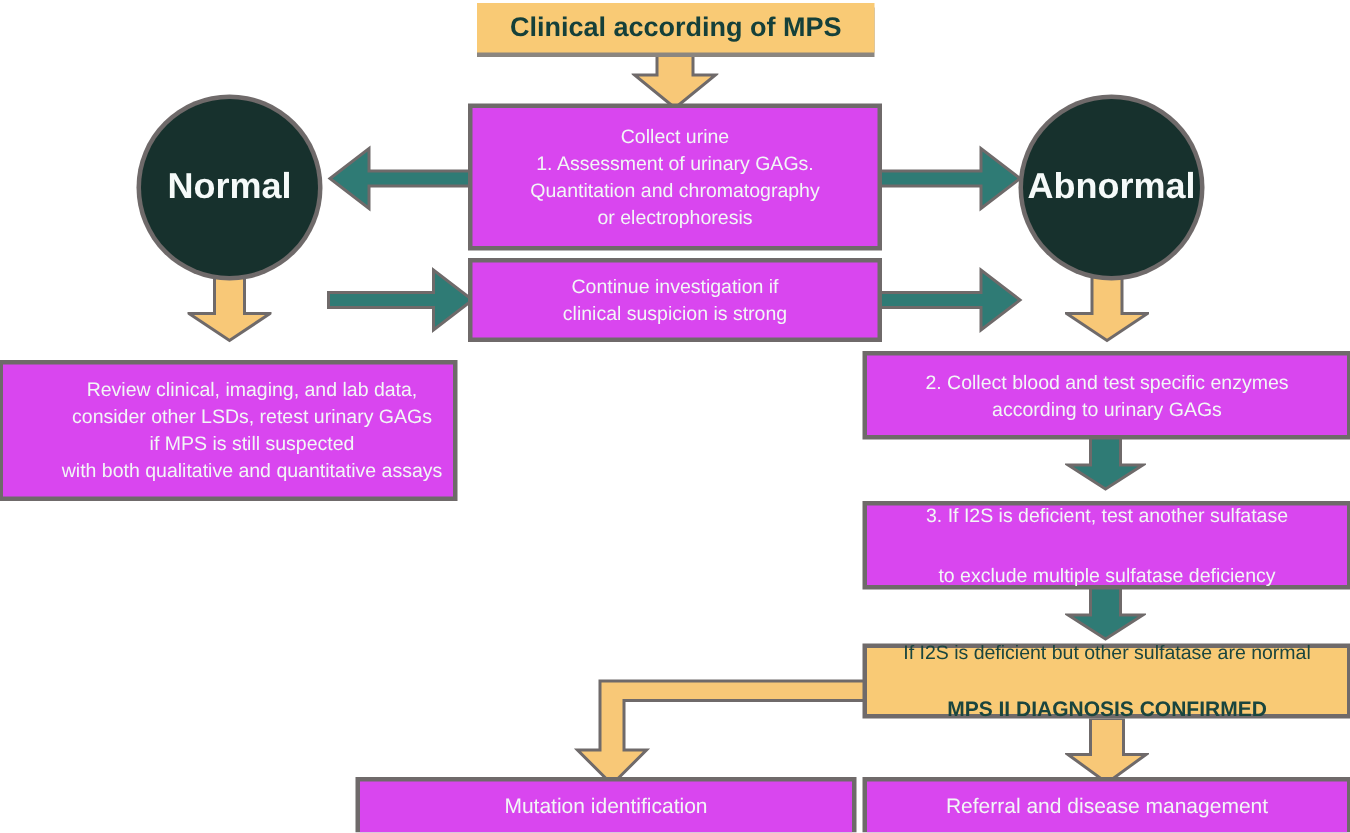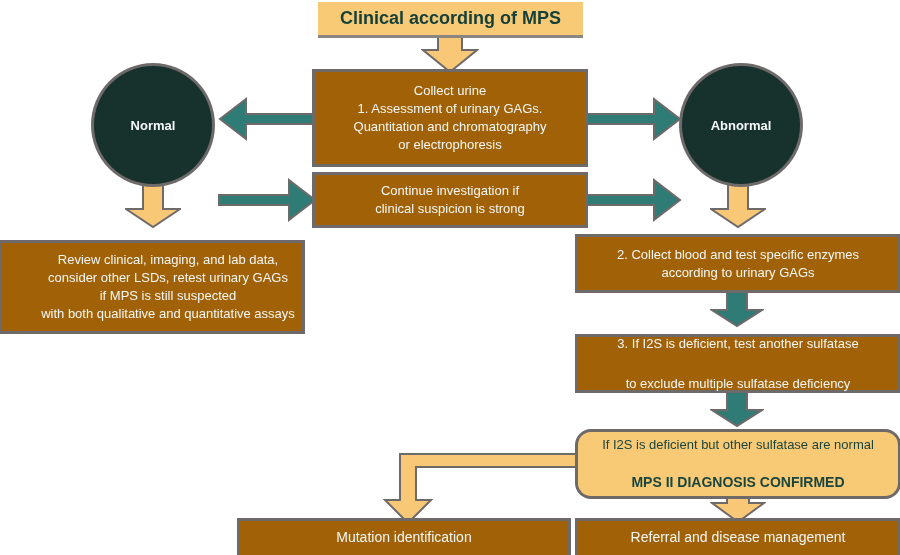"Collect urine" .teal { background: #a16207 -> #d946ef }
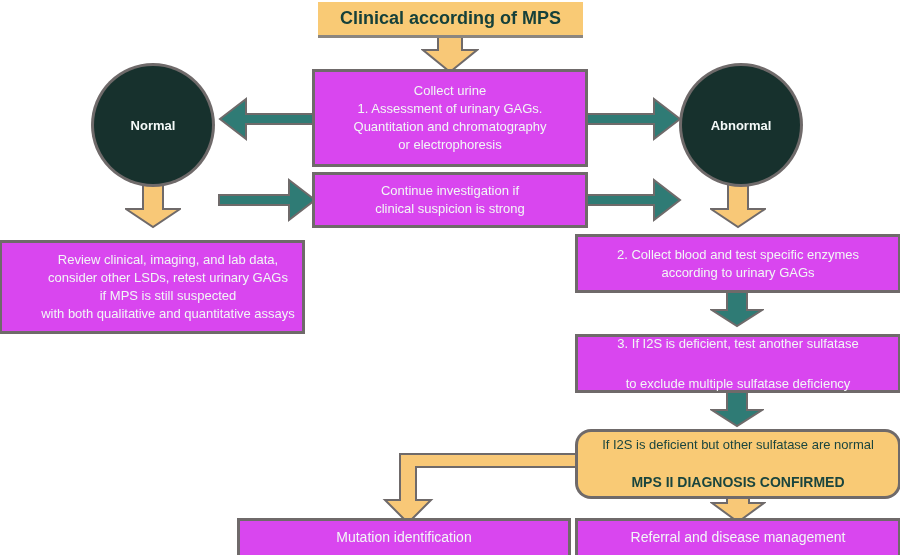"Normal" .circle { font-size: 13px -> 24px }
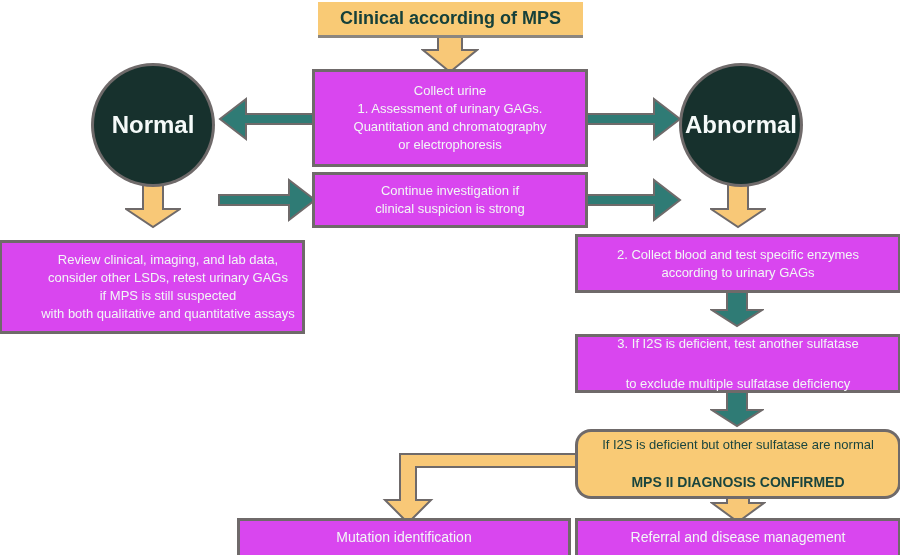"If I2S is deficient but" div.box { border-radius: 13px -> none; height: 64px -> 44px }
